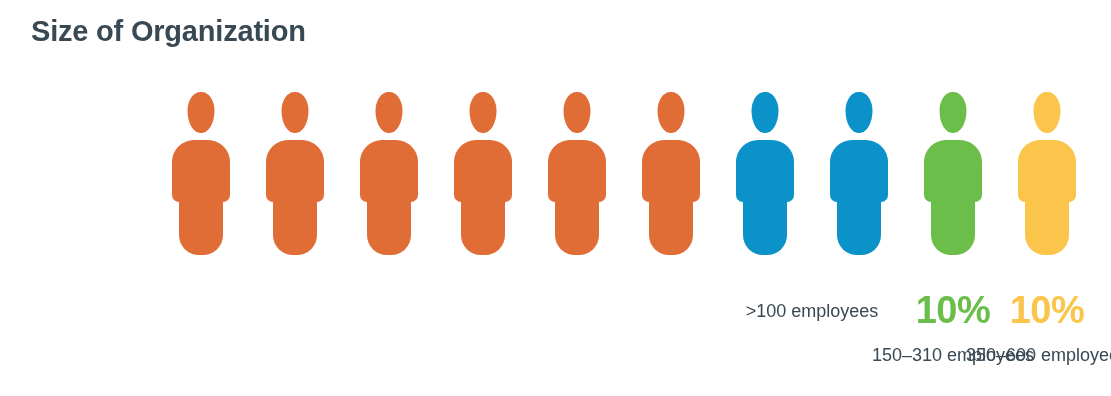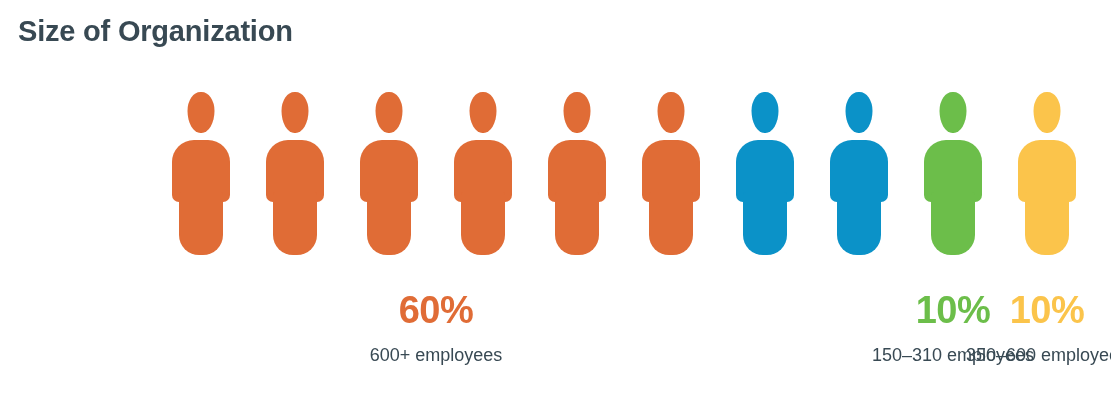"Size of Organization" .title { left: 18px -> 31px }
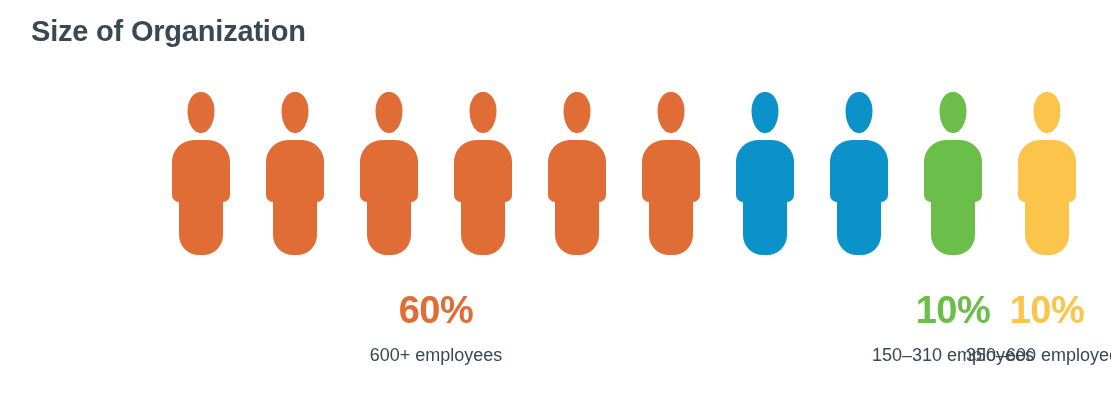"60%" div.stat { html: <div> <div>60%</div> <div>600+ employees</div> </div> -> none }
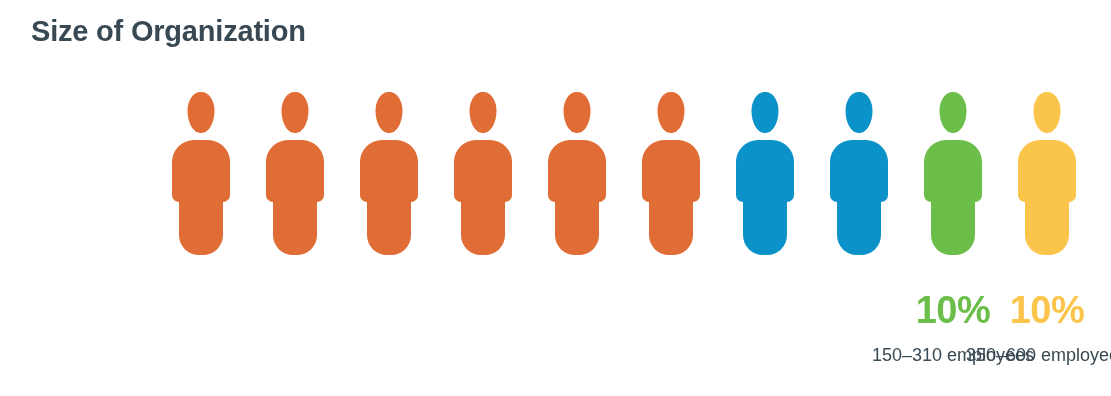">100 employees" div.caption { html: none -> <div>&gt;100 employees</div> }
